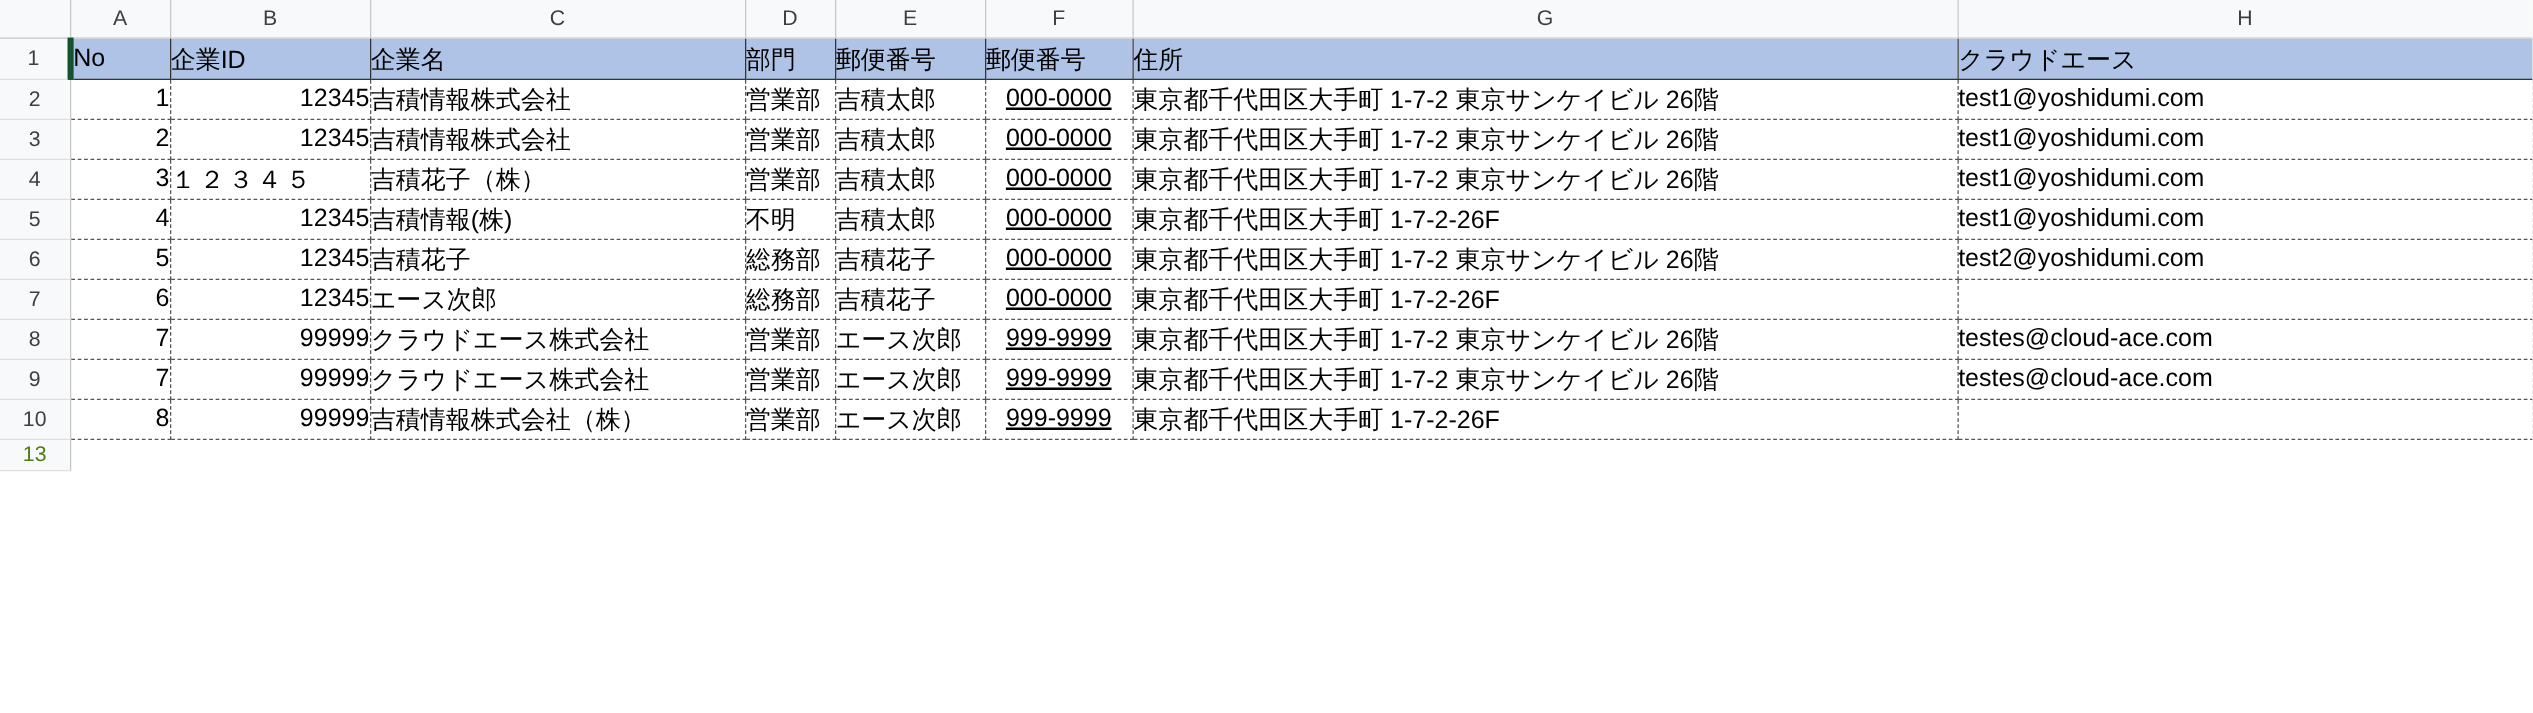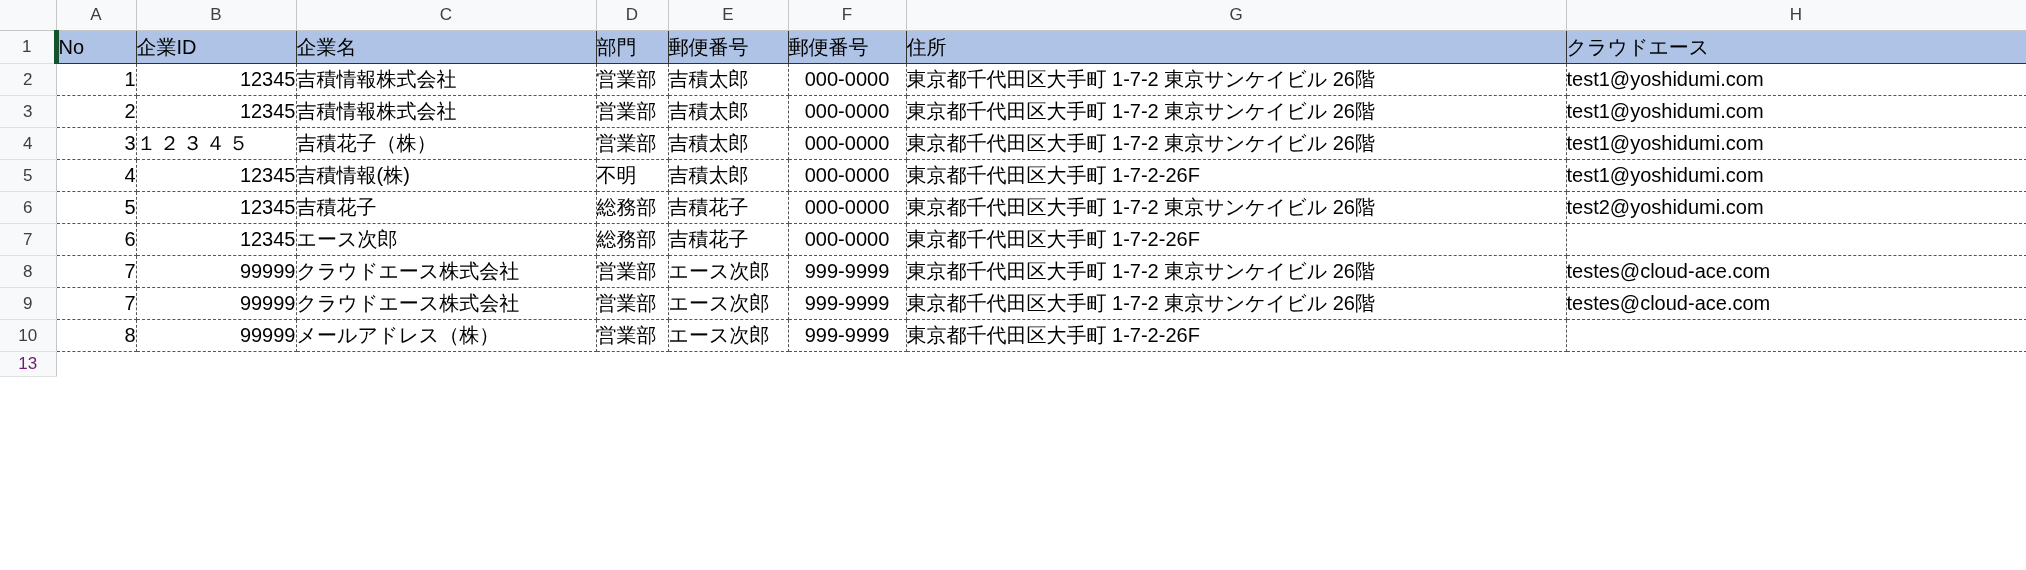"000-0000" .cell.ctr { text-decoration: none -> underline }
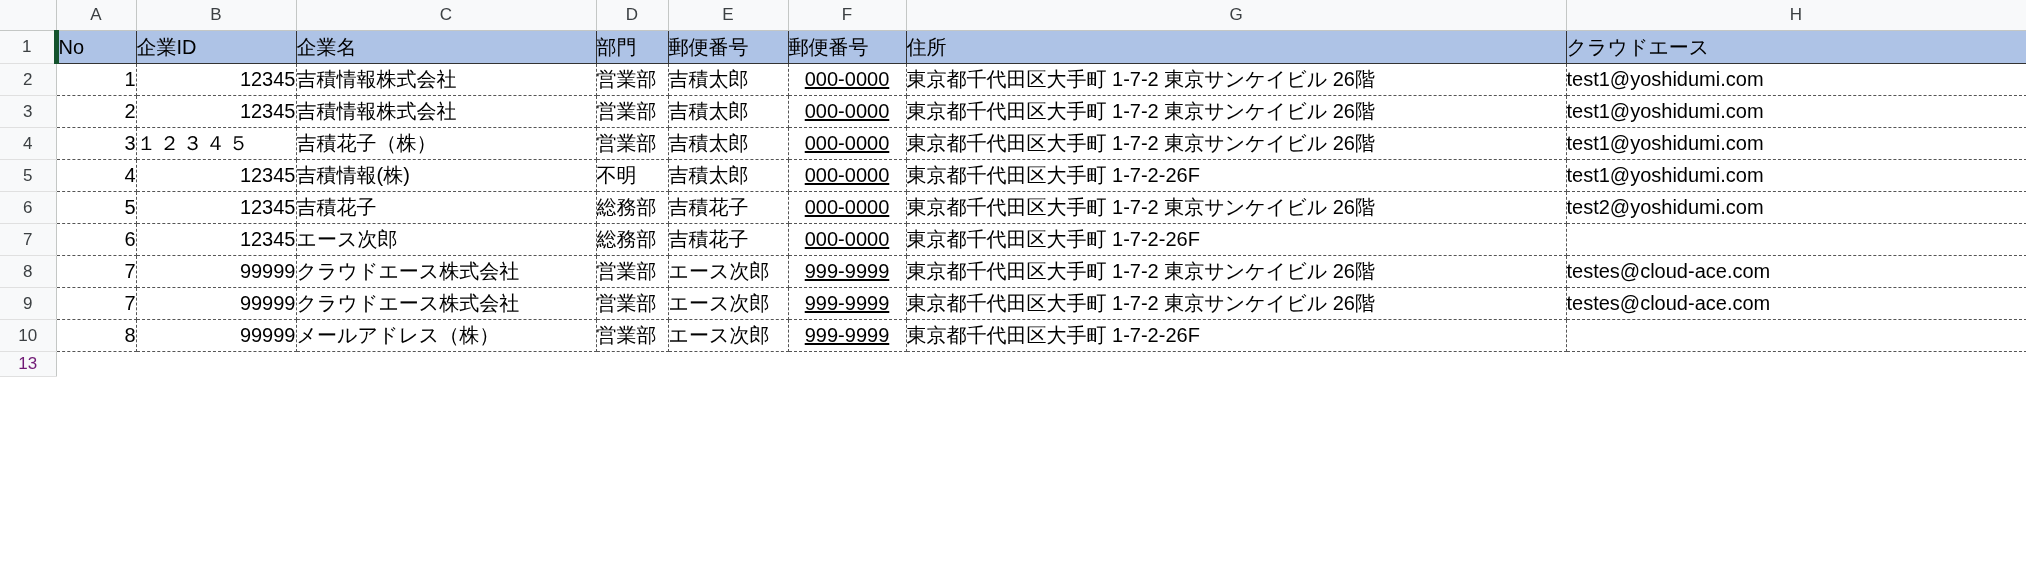"メールアドレス（株）" td.cell { text: メールアドレス -> 吉積情報株式会社 }
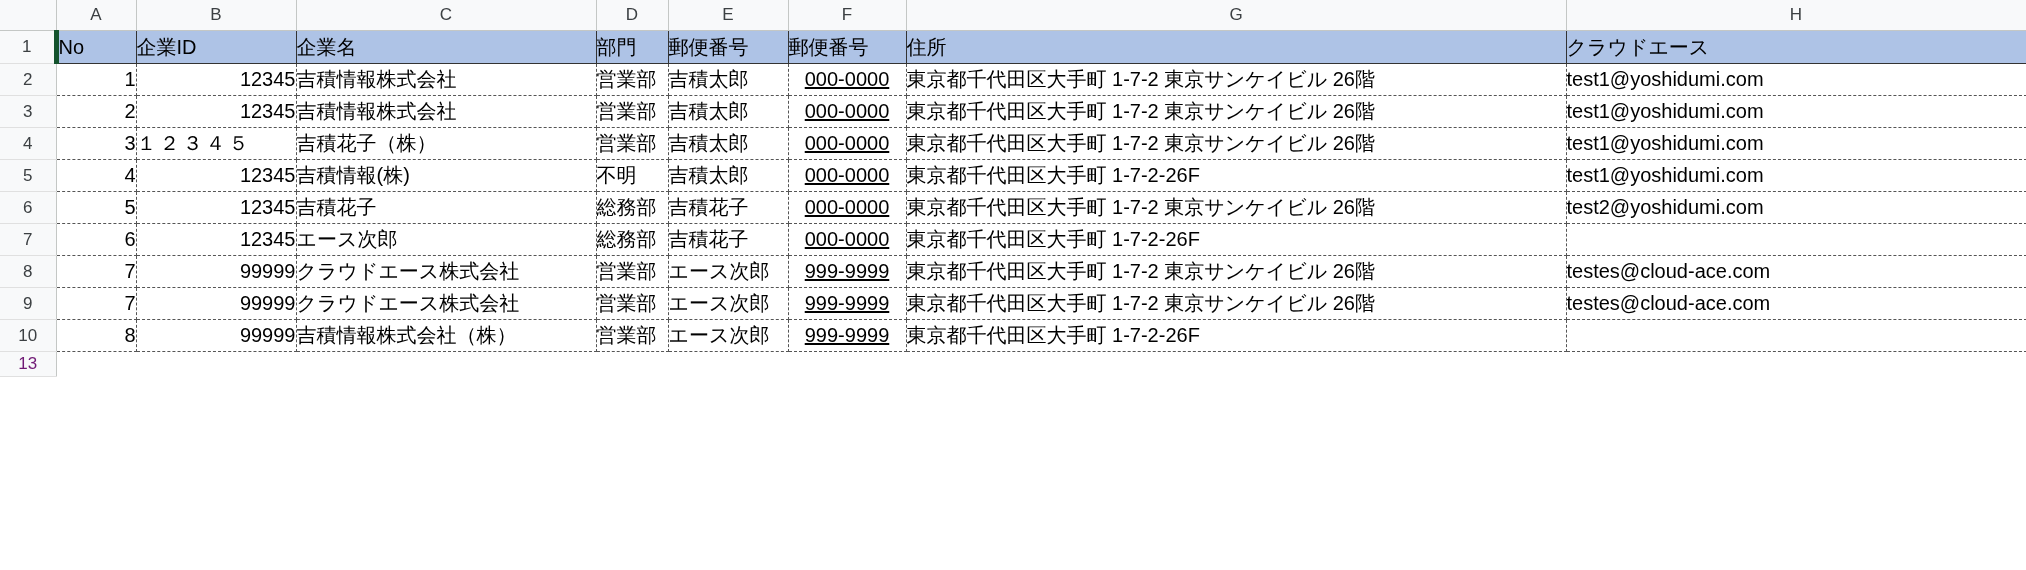"13" .tailrow .rowhead { color: #701a75 -> #4d7c0f }
